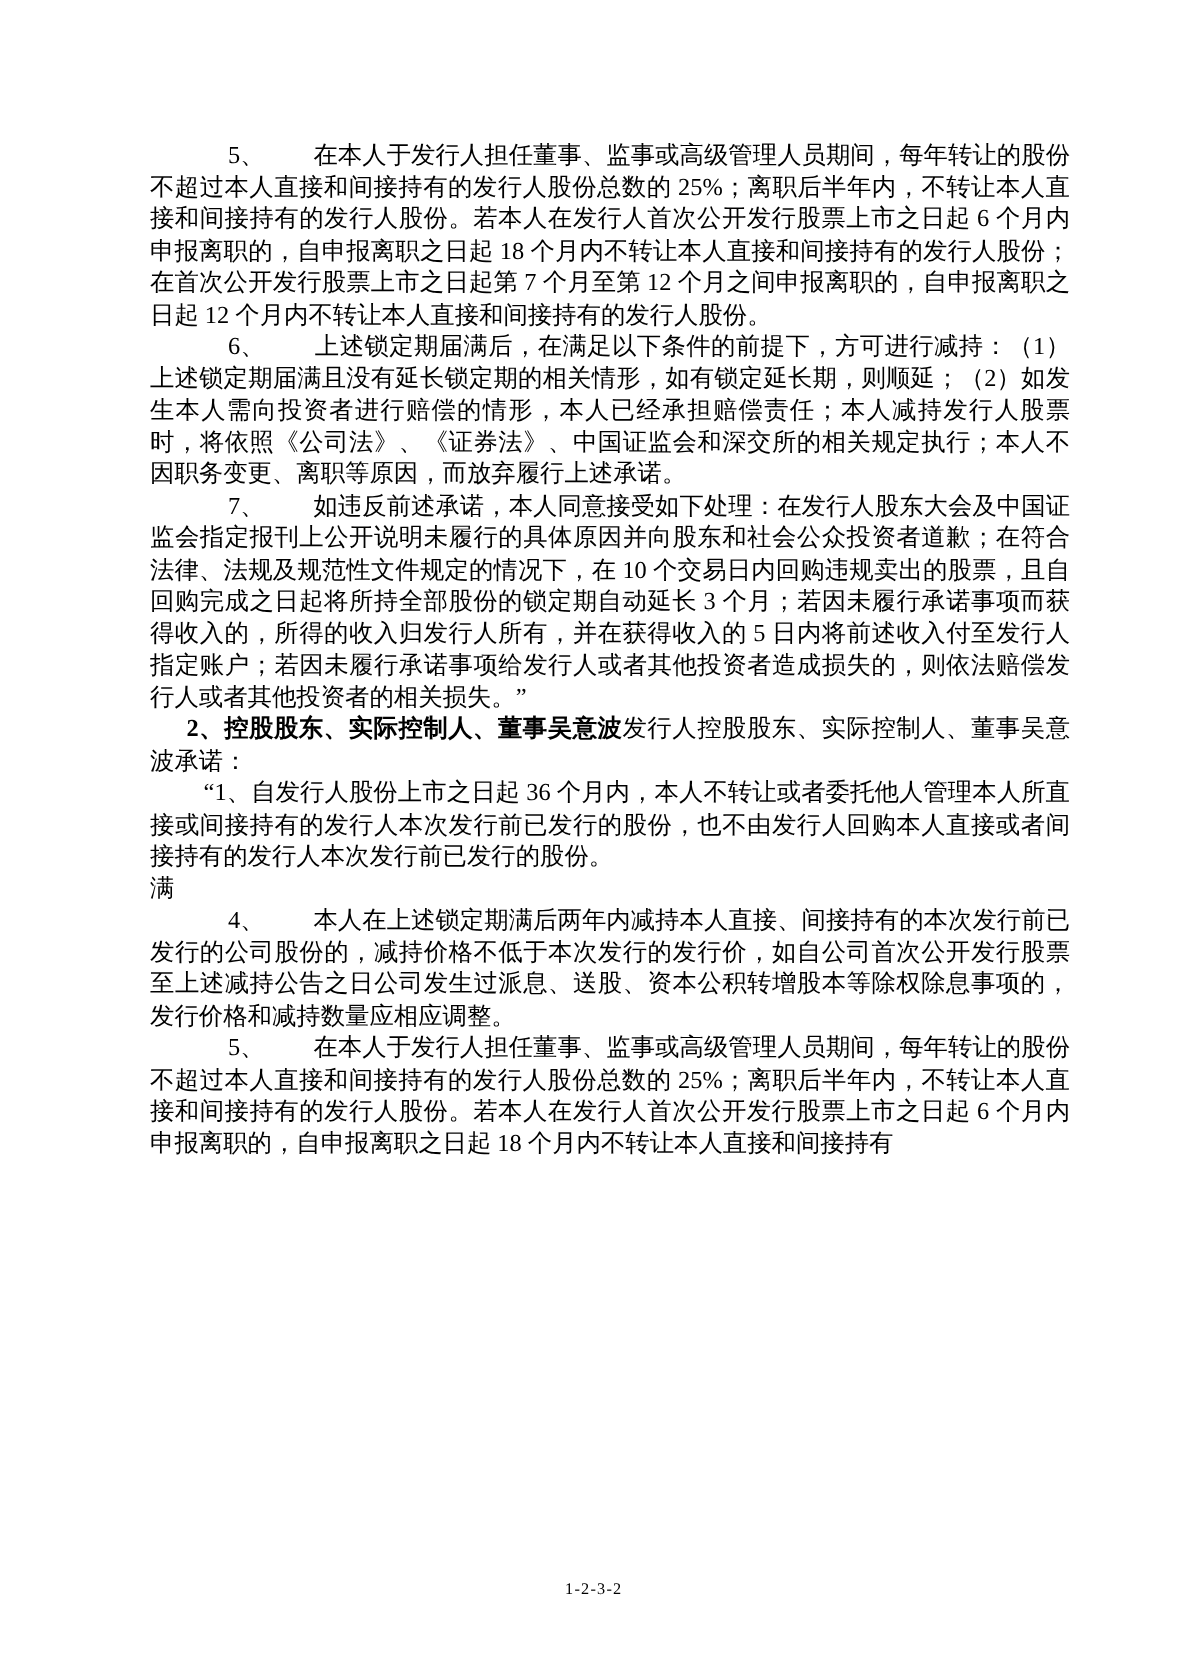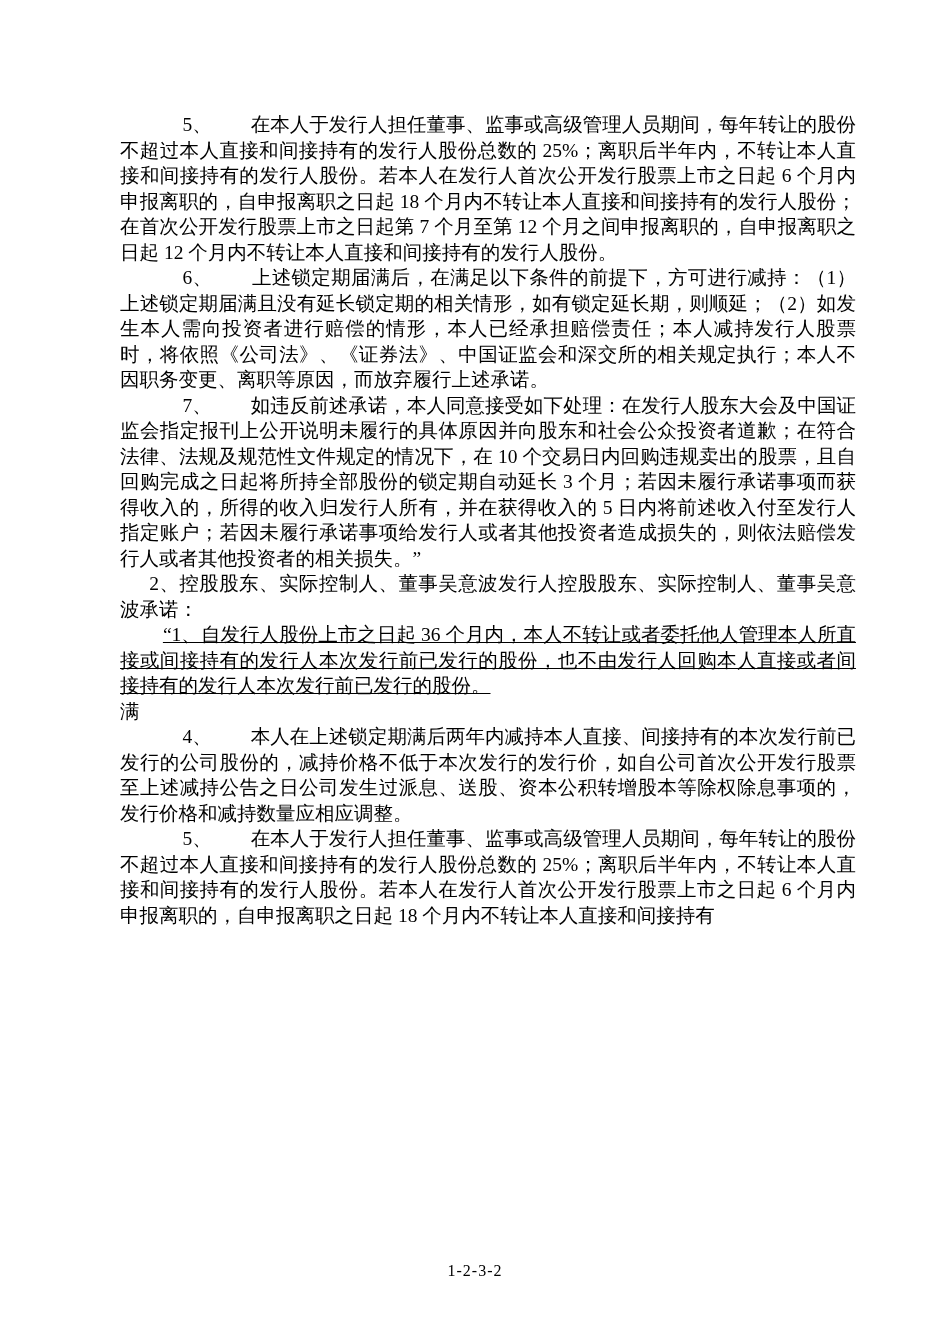"2、控股股东、实际控制人、董事吴意波" .bold { font-weight: normal -> bold }
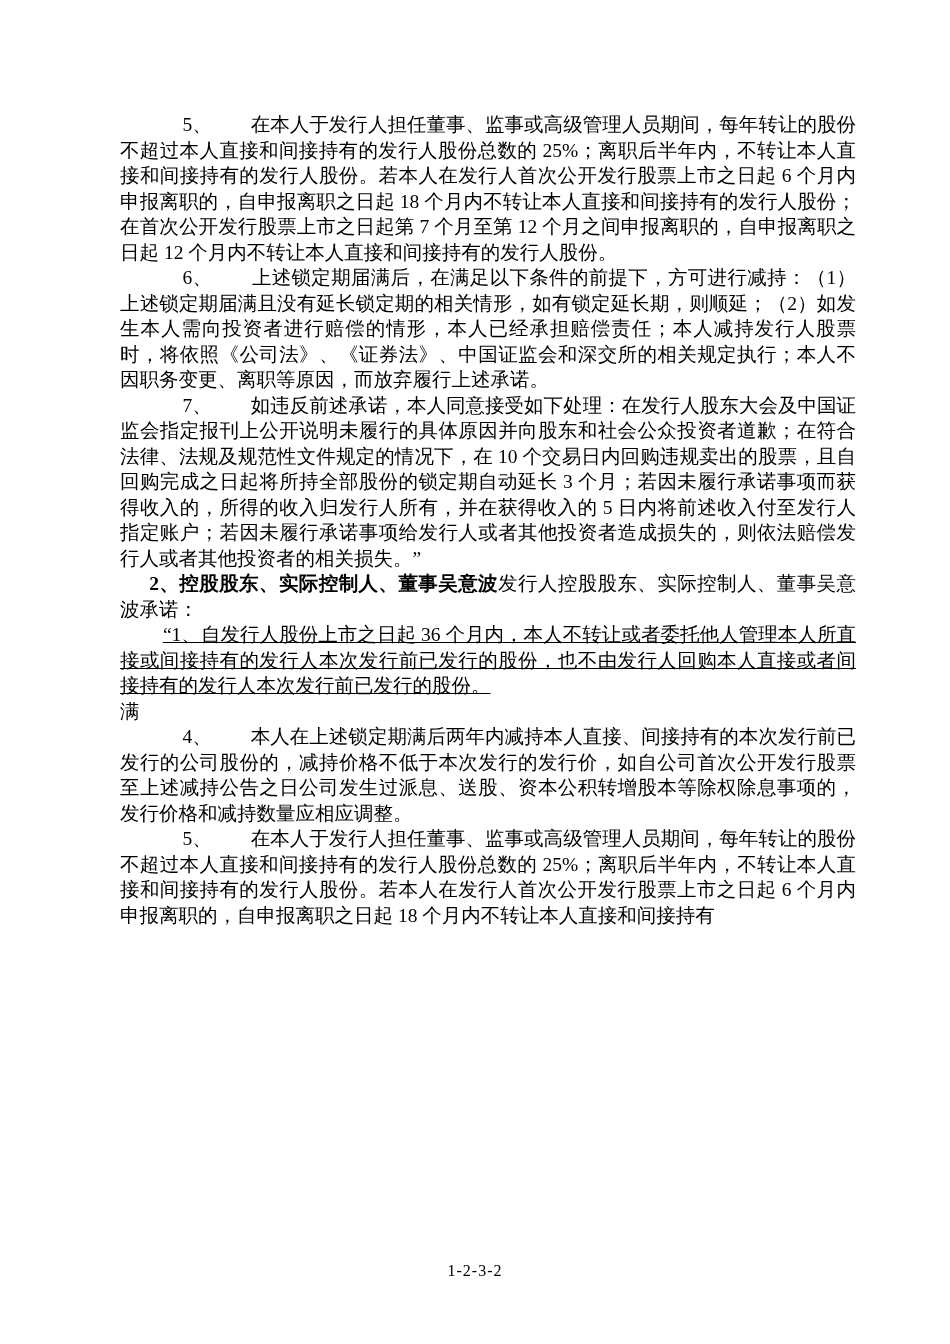"“1、自发行人股份上市之日起 36" .ind-quote { text-decoration: underline -> none }
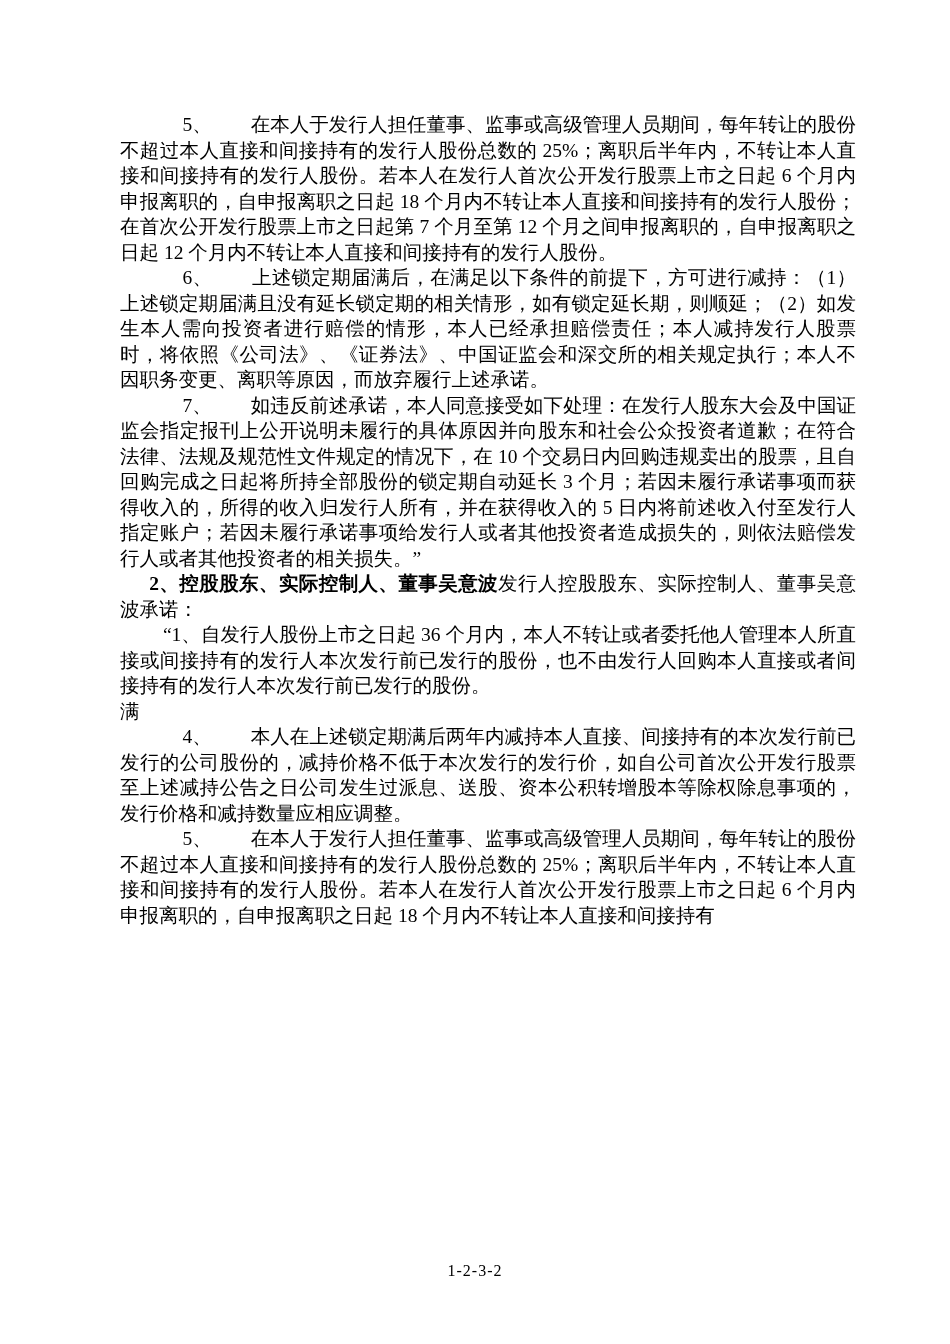"1-2-3-2" .footer { font-size: 16px -> 13px }
